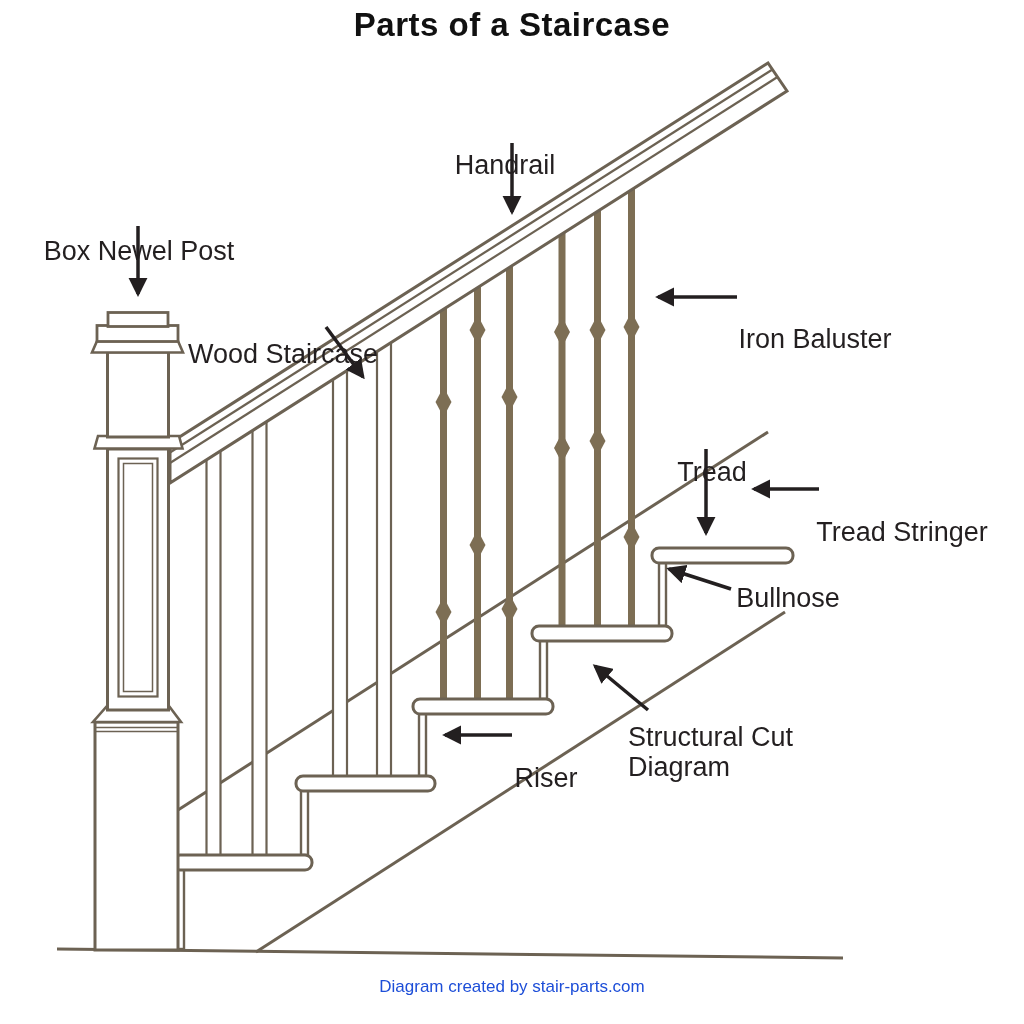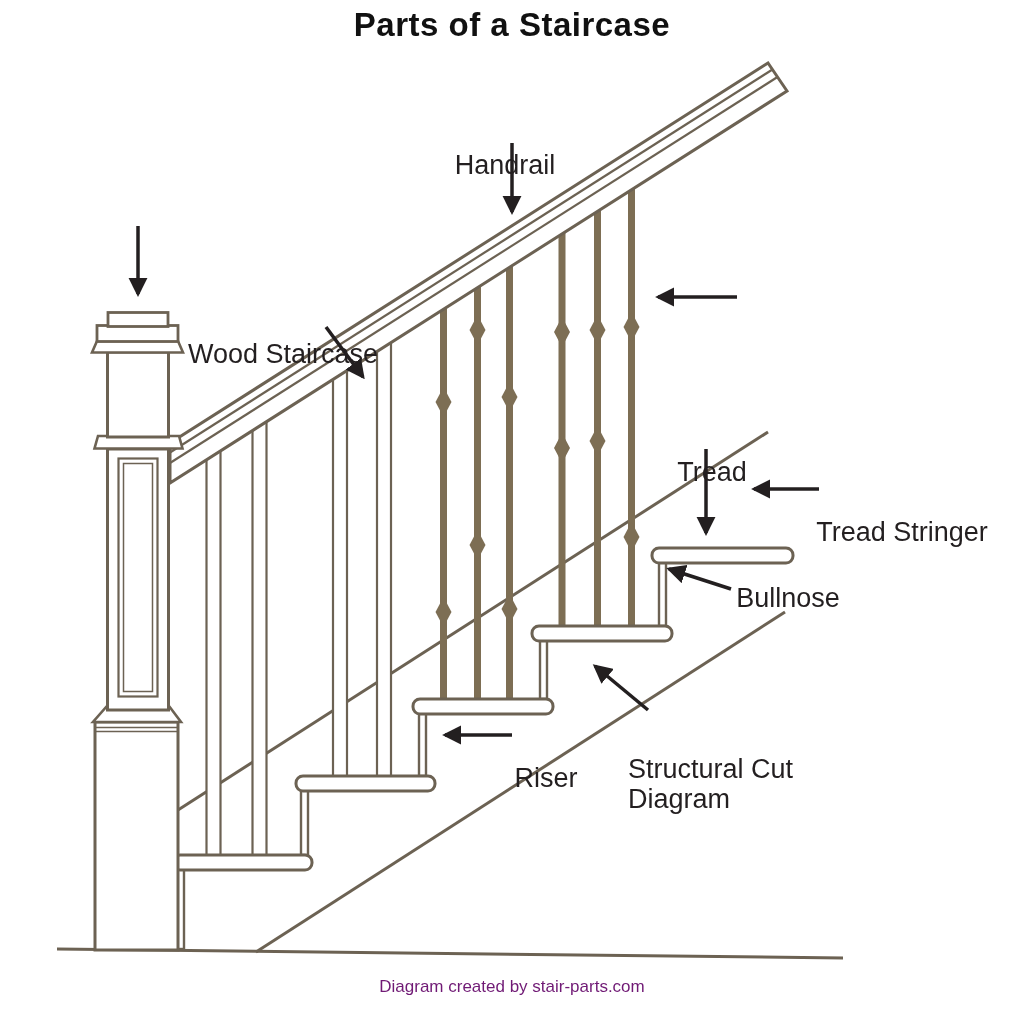"Box Newel Post" div.lbl { html: none -> <div>Box Newel Post</div> }
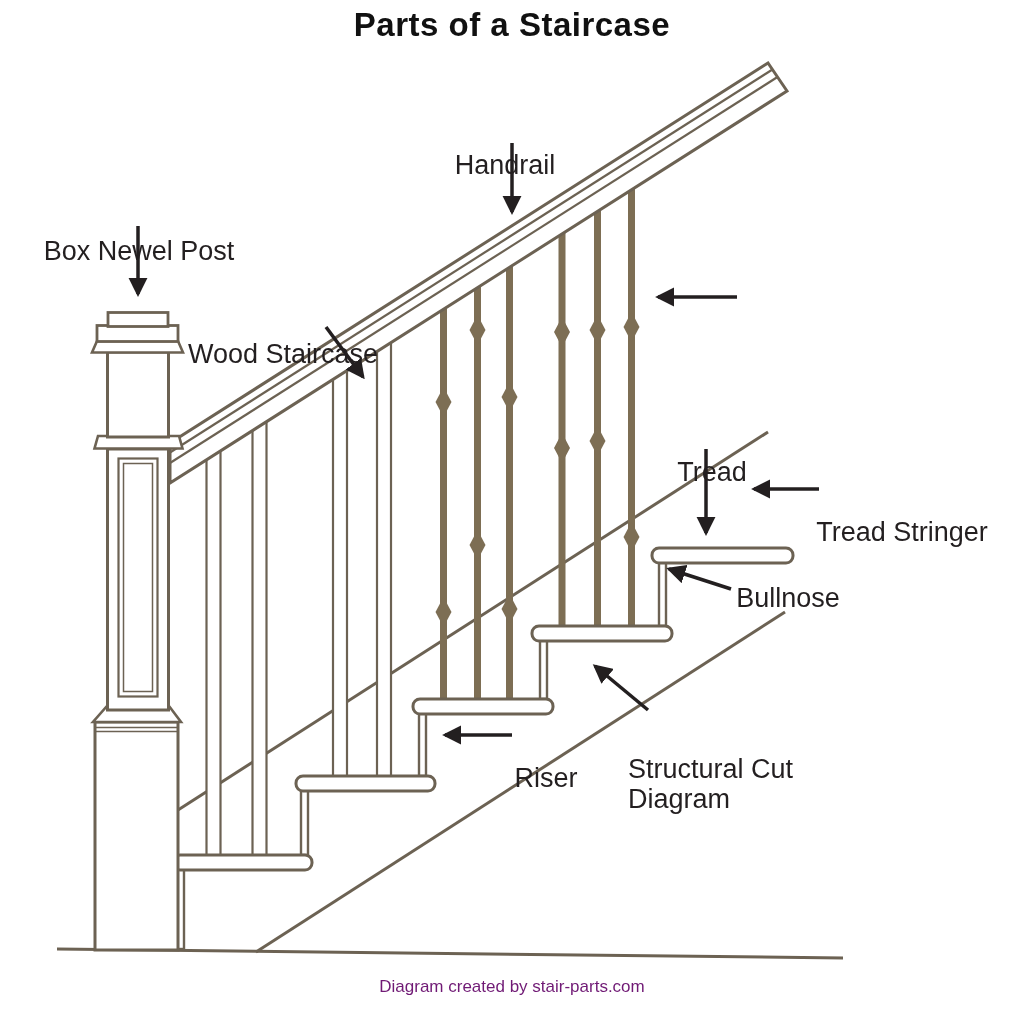"Iron Baluster" div.lbl { html: none -> <div>Iron Baluster</div> }
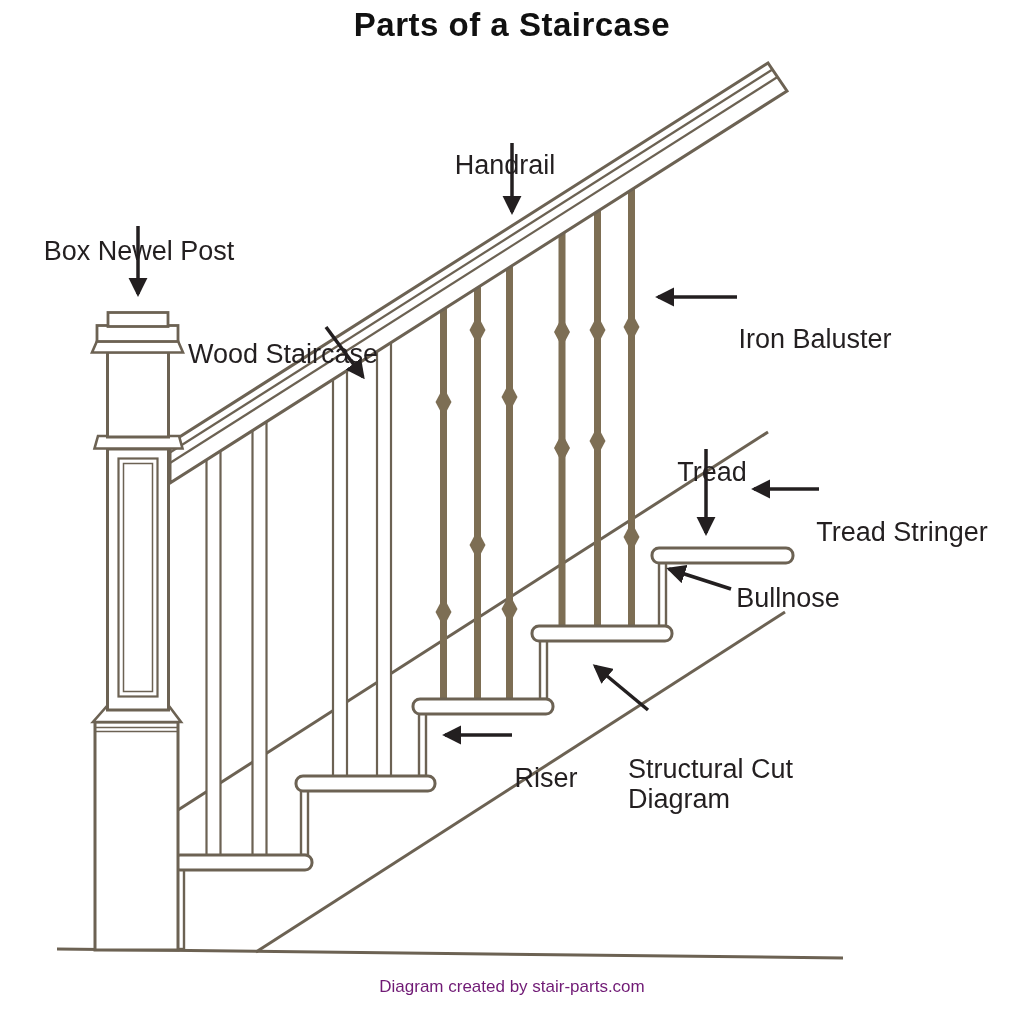"Structural Cut" div.lbl { top: 711px -> 679px }
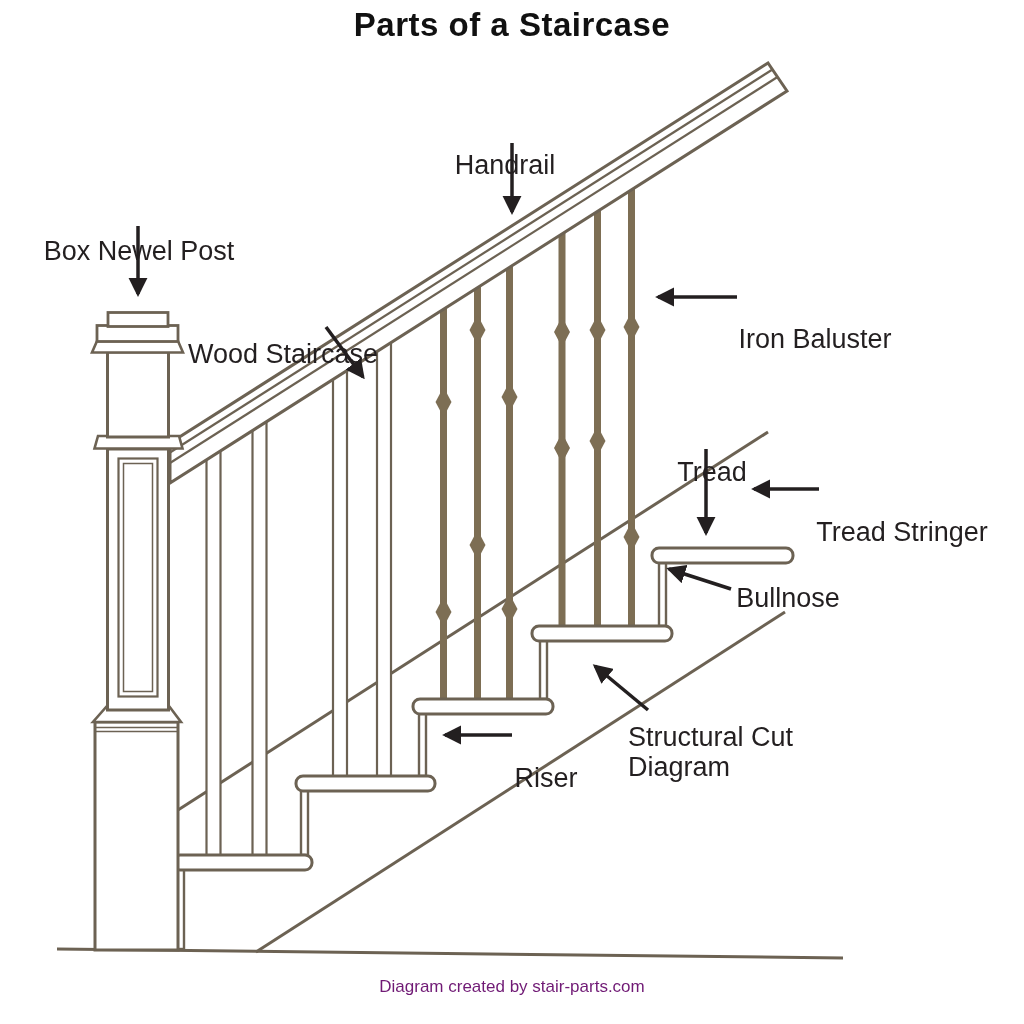"Diagram created by stair-parts.com" .footer { color: #701a75 -> #1d4ed8 }
